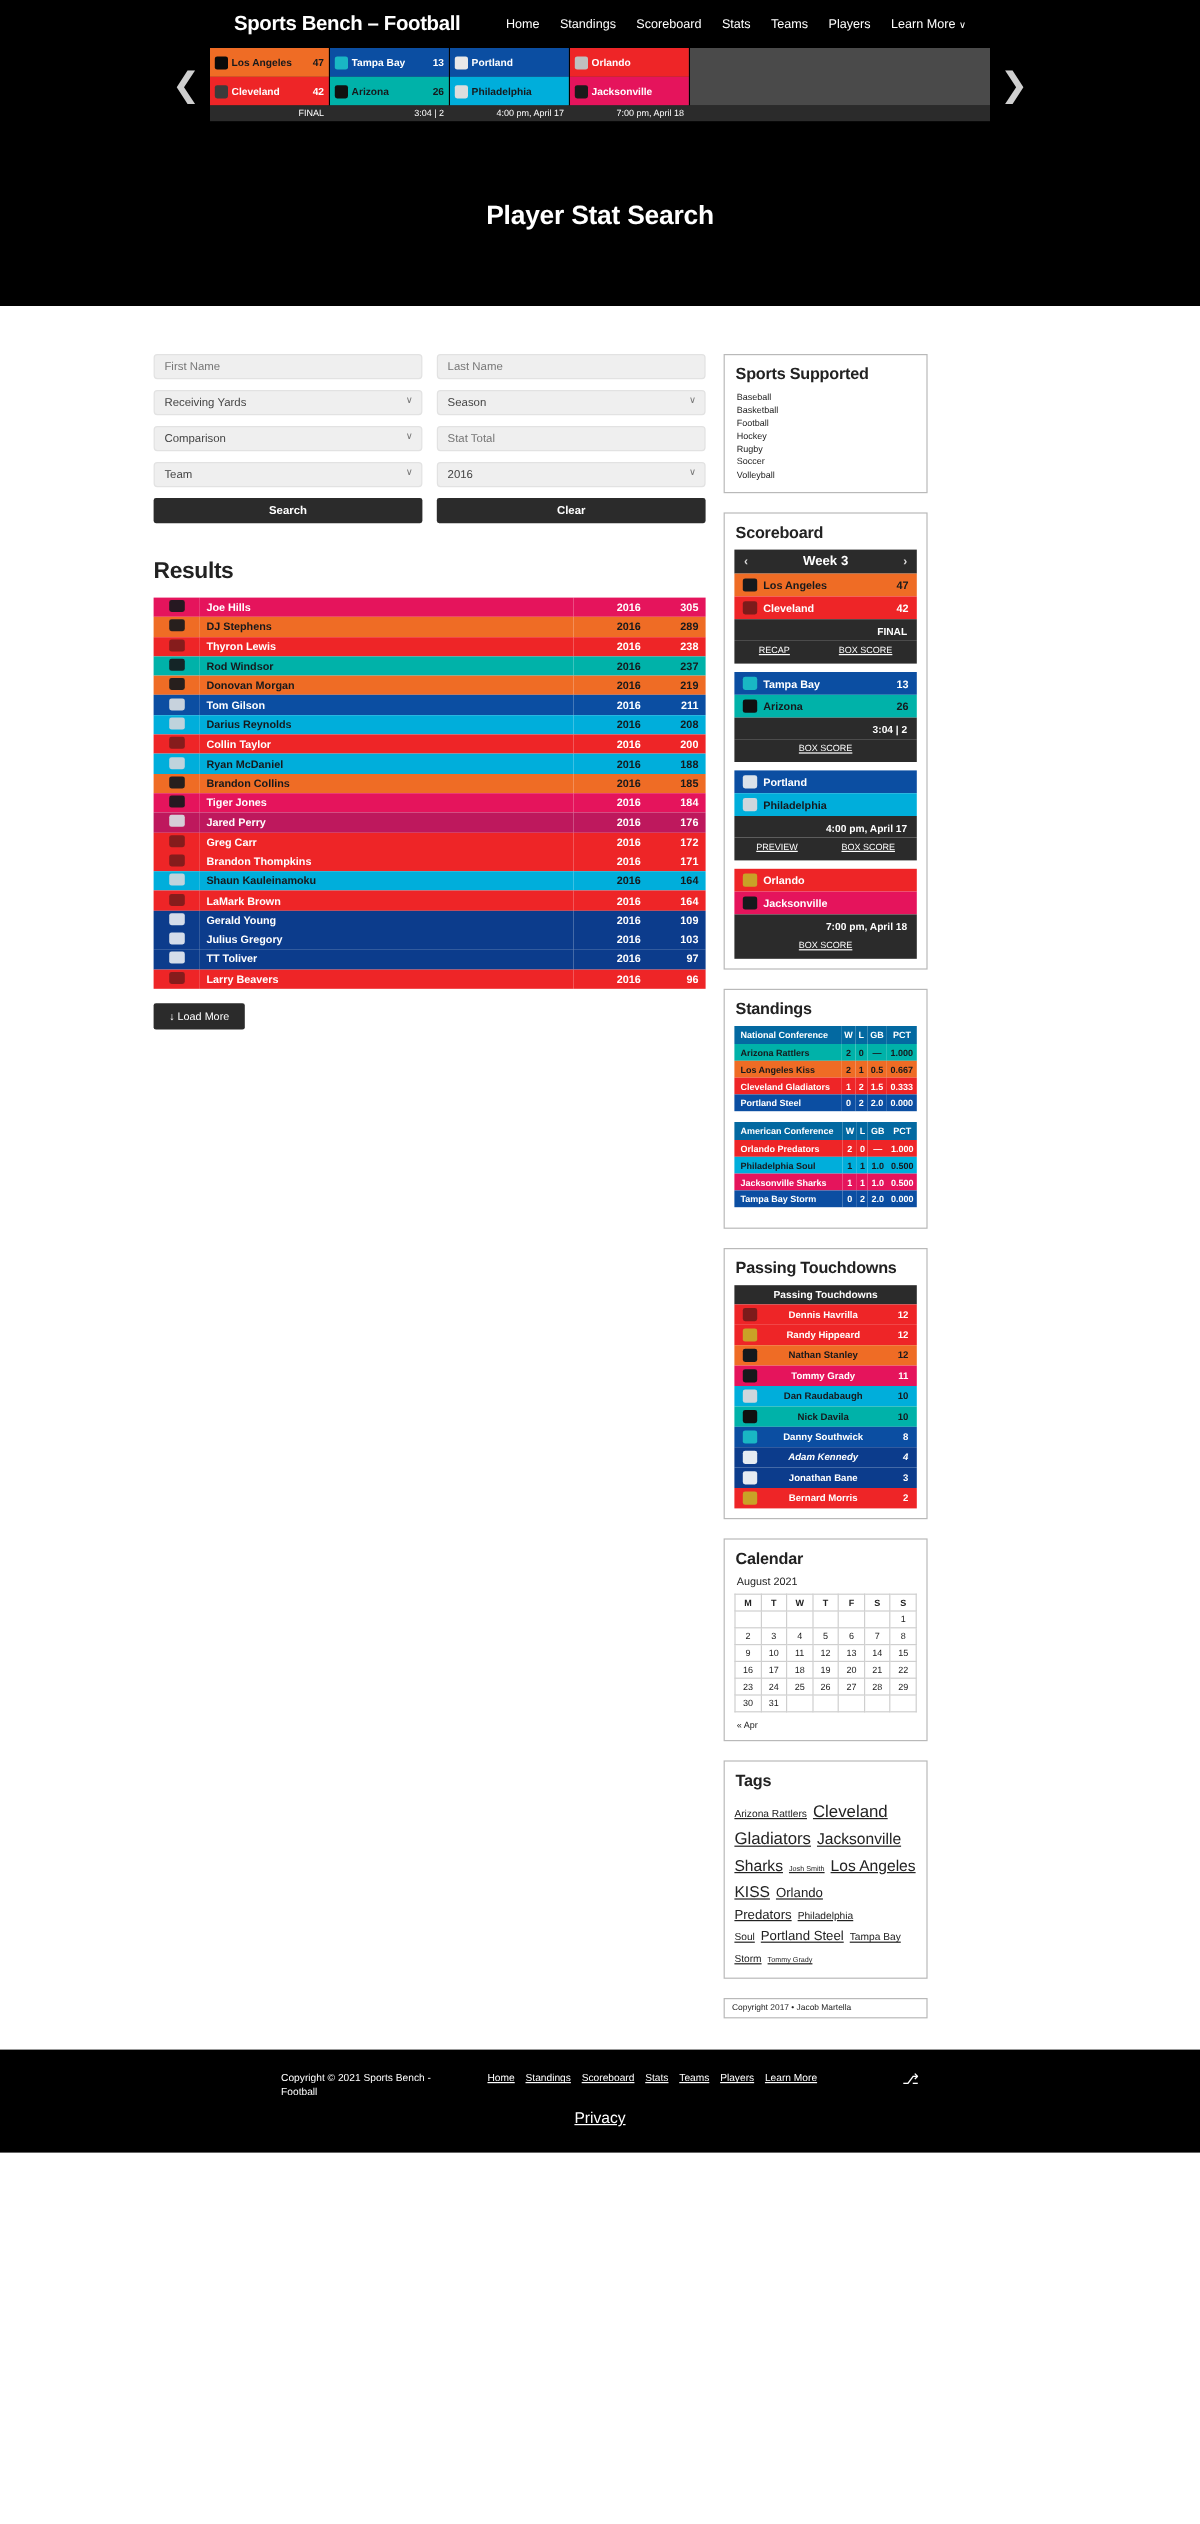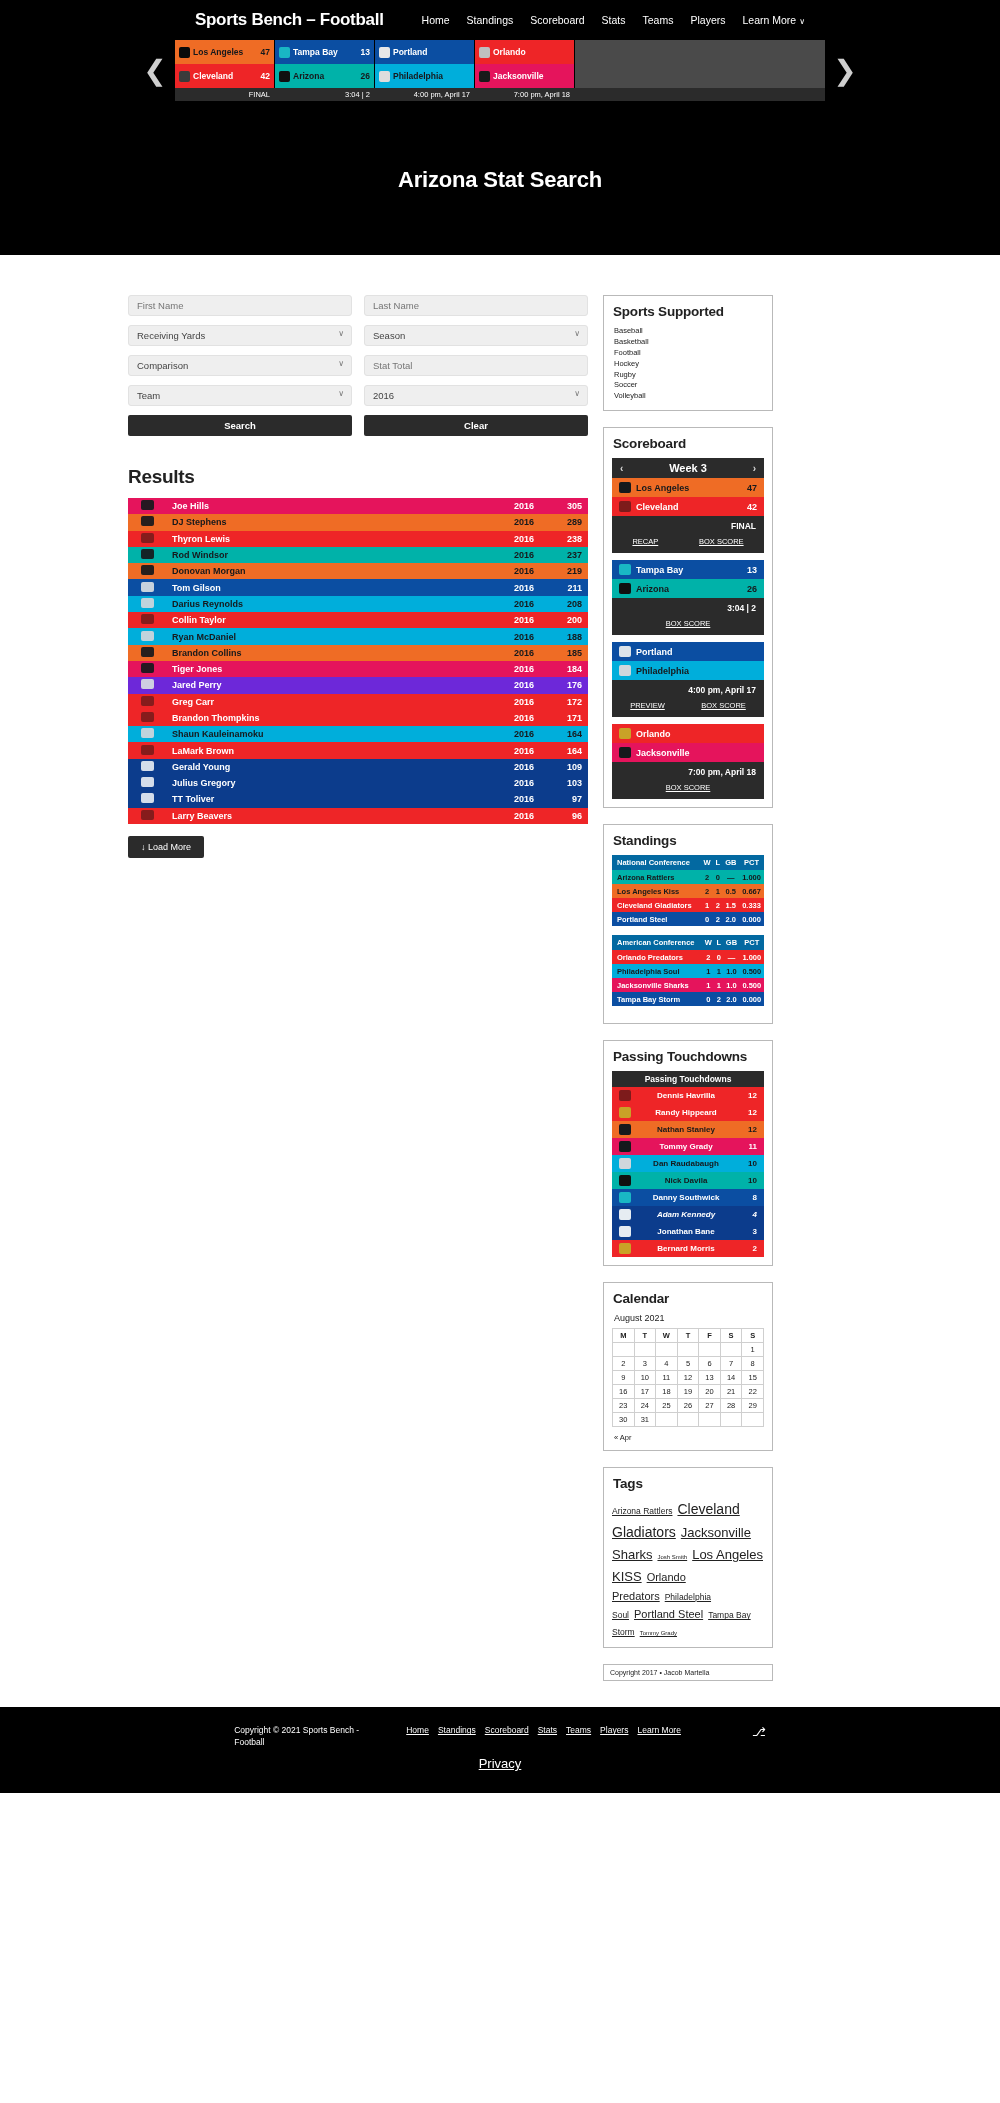"Arizona Stat Search" h1 { text: Arizona -> Player }
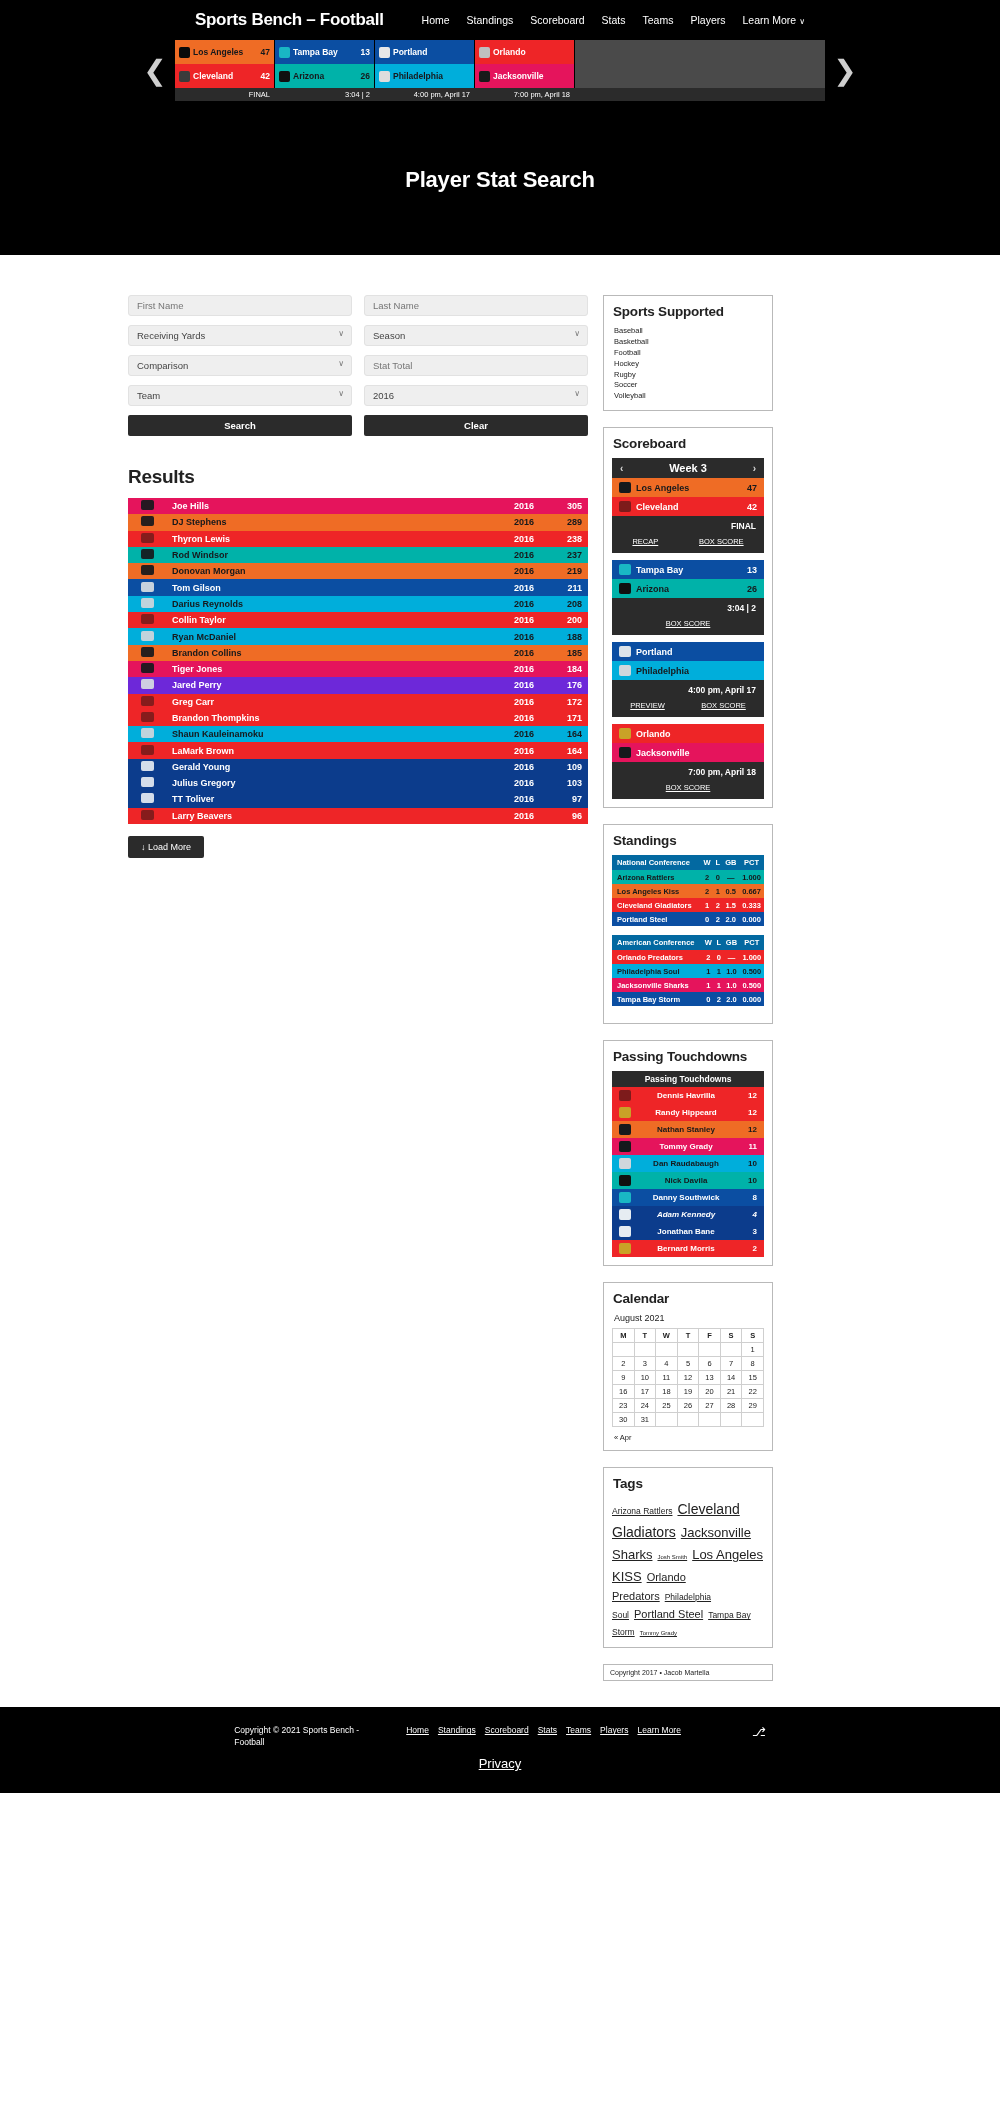"Jared Perry" tr { background: #6d28d9 -> #be185d }
